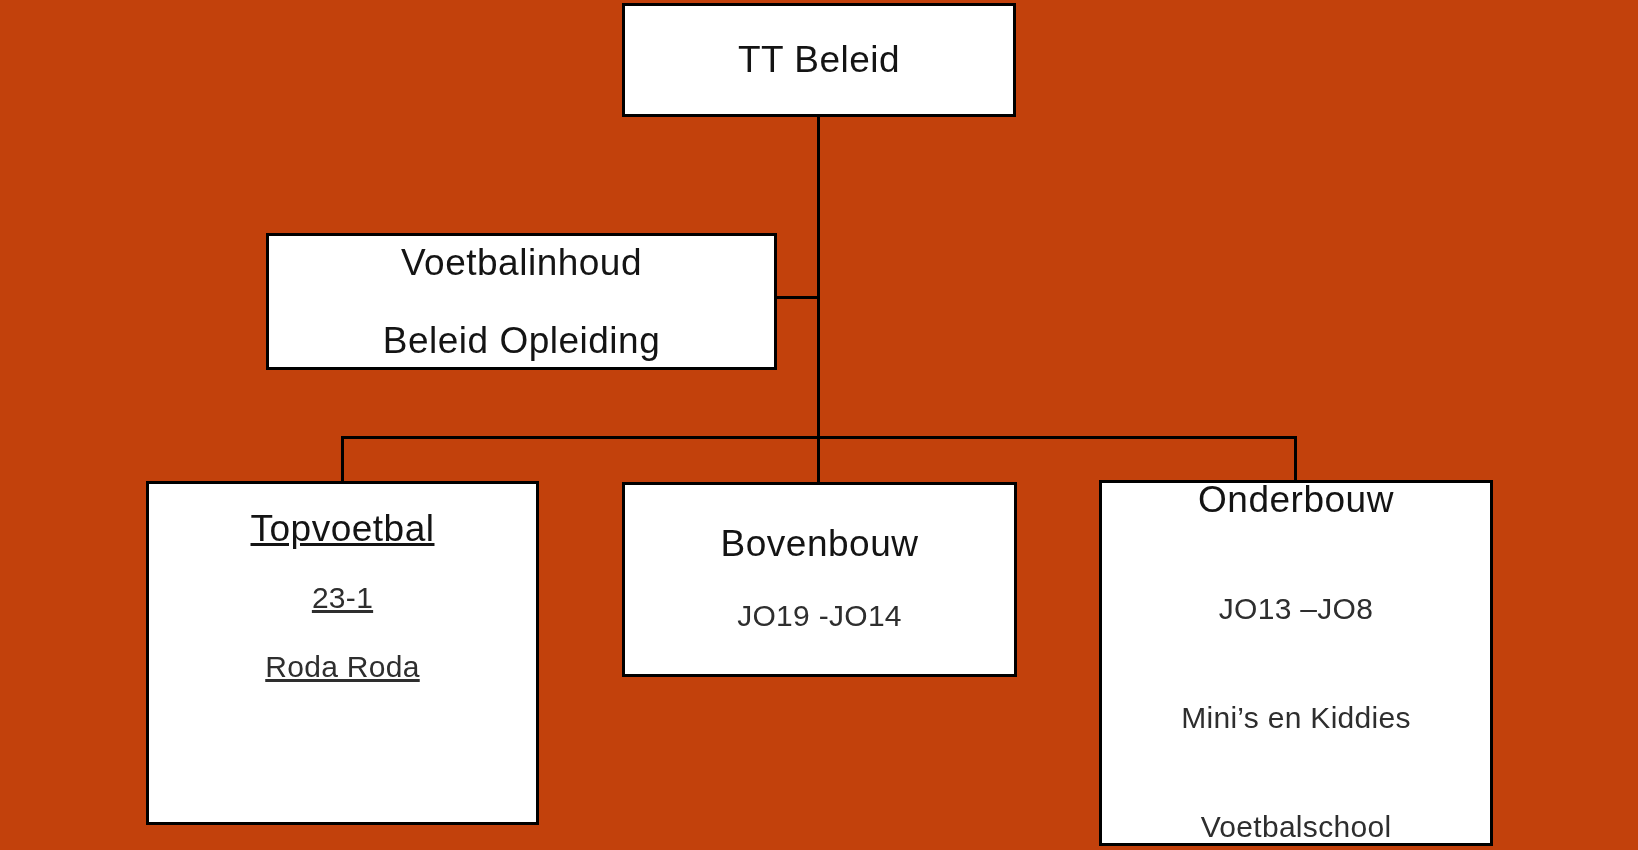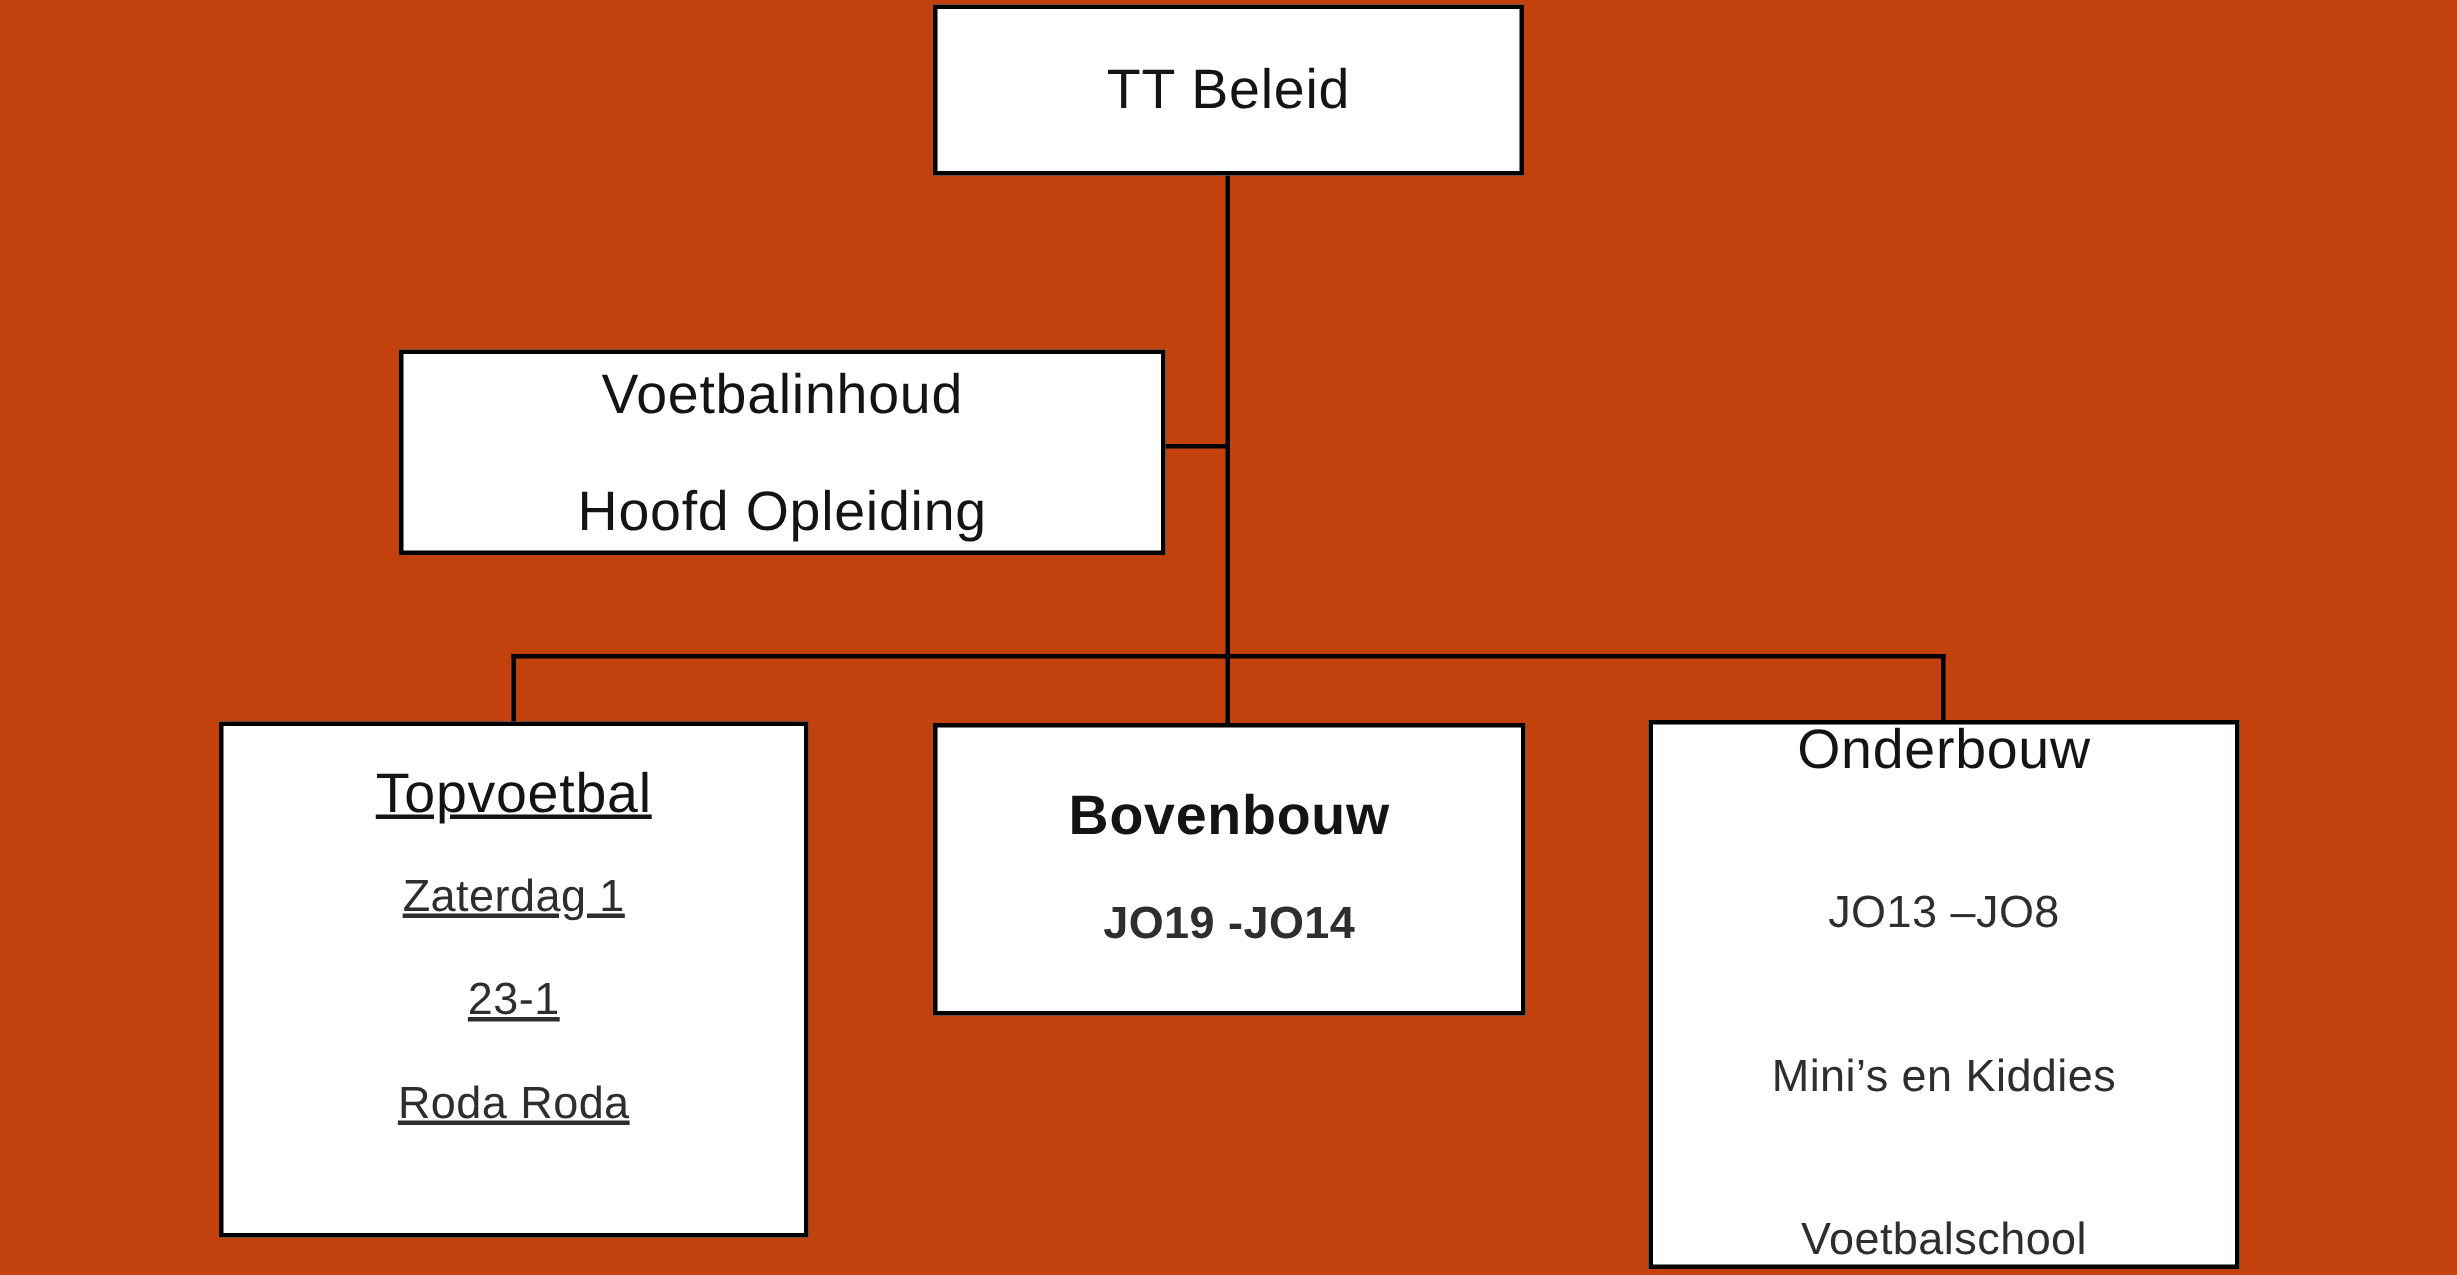"Hoofd Opleiding" div.line { text: Hoofd -> Beleid }
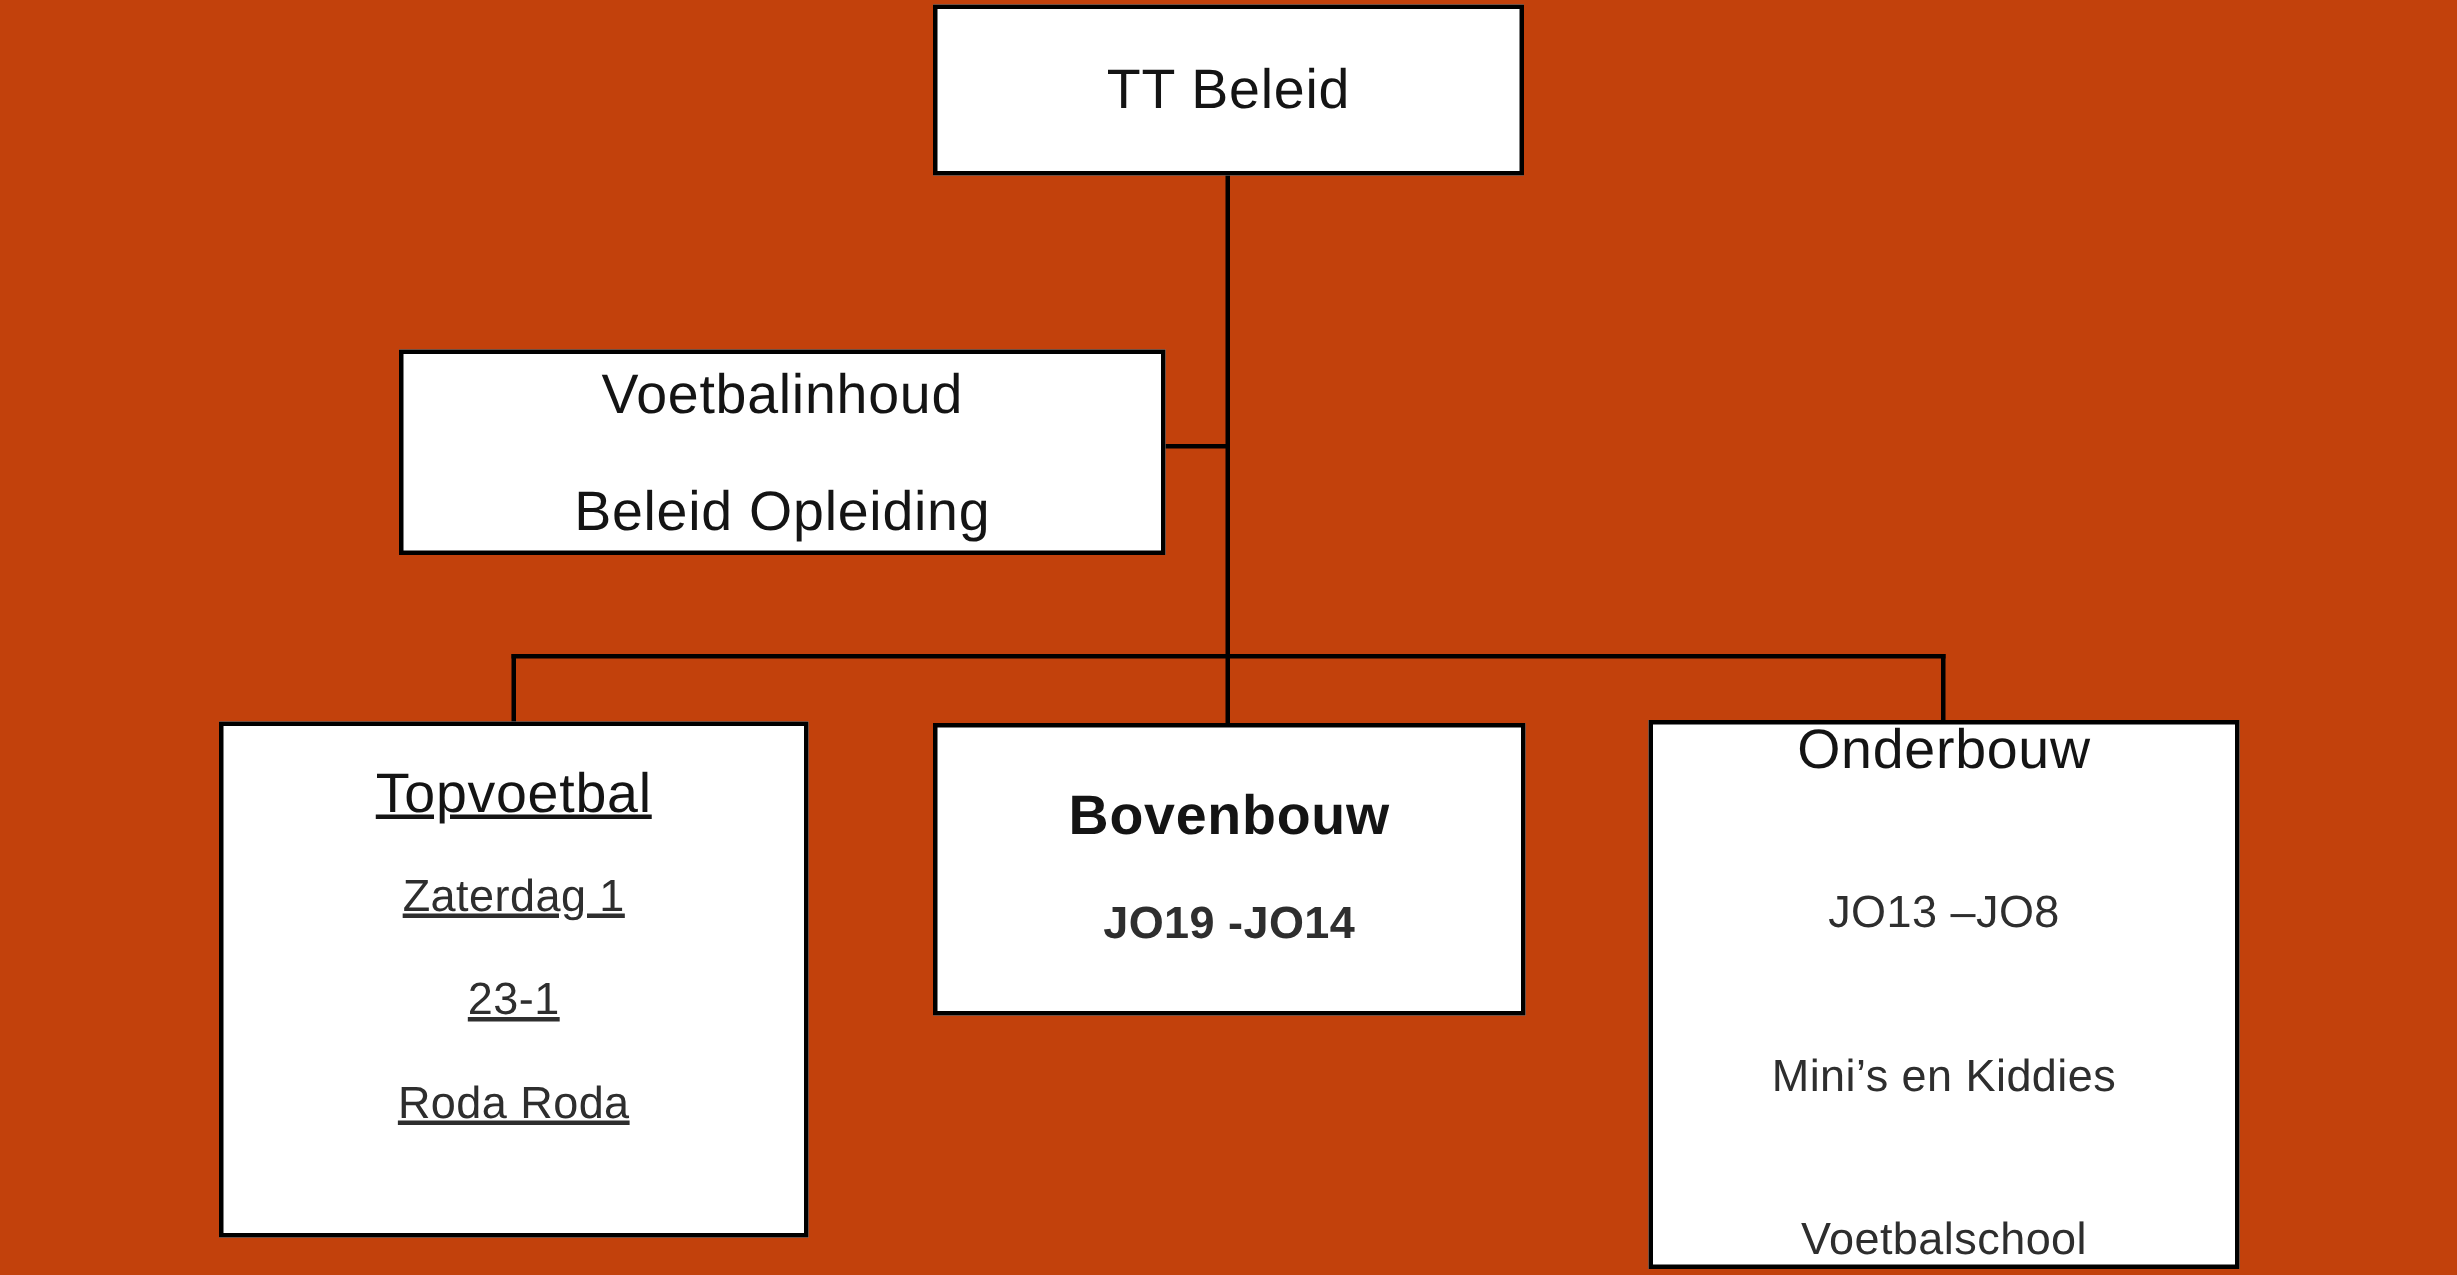"Bovenbouw" #box-bovenbouw { font-weight: bold -> none }
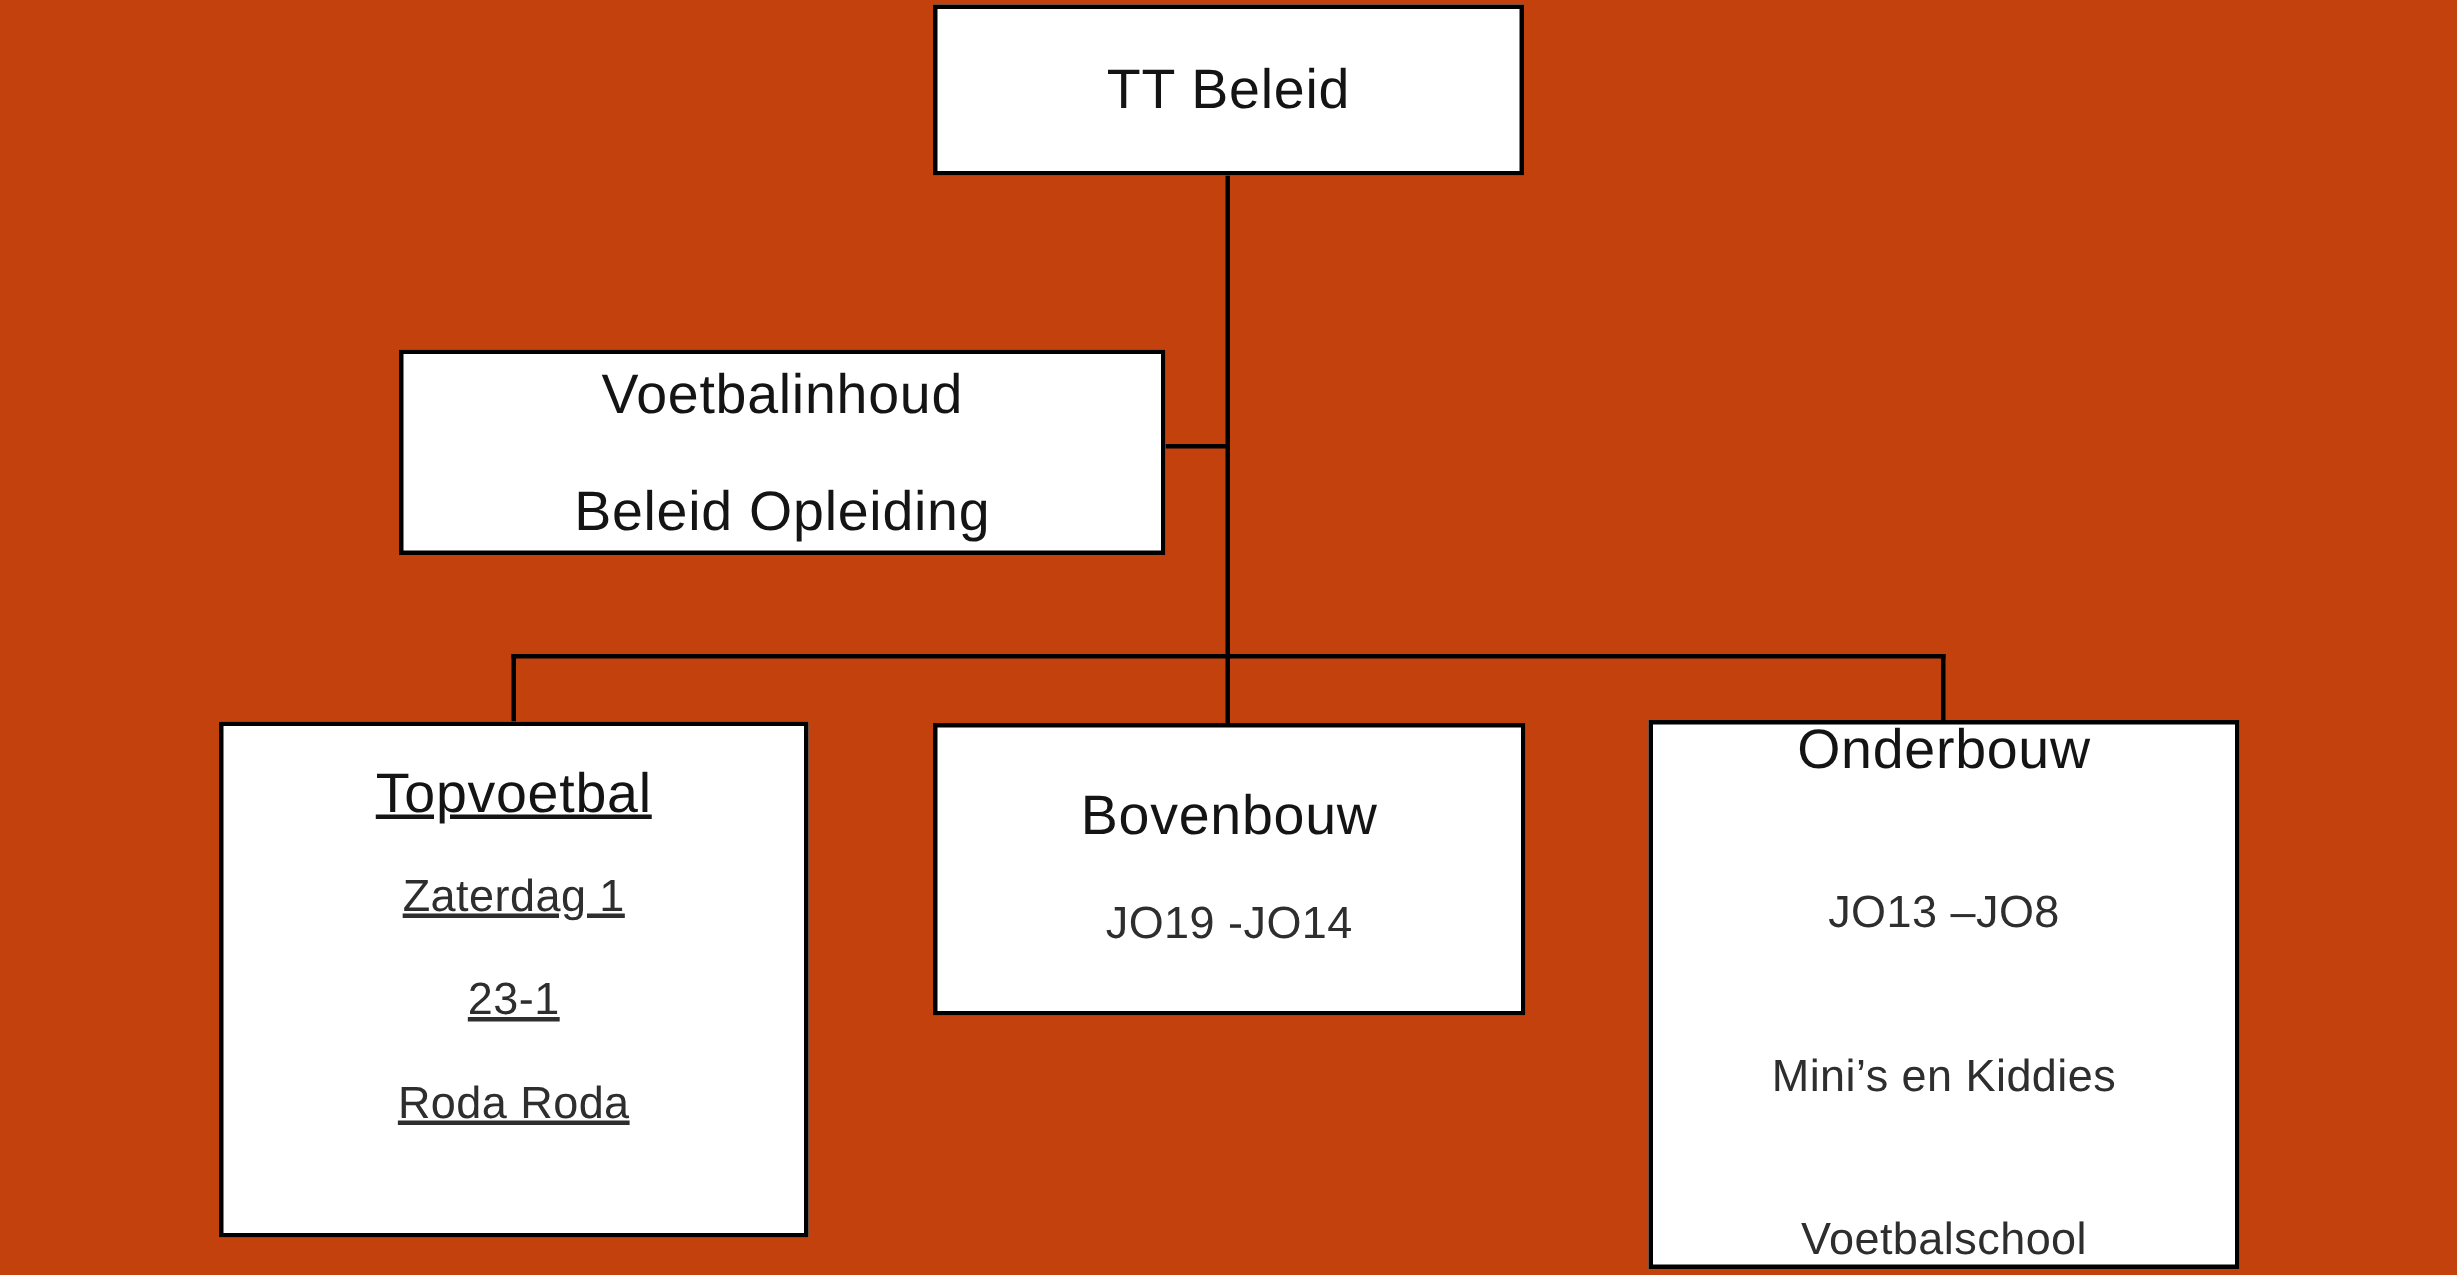"Zaterdag 1" div.line { html: <div>Zaterdag 1</div> -> none }
